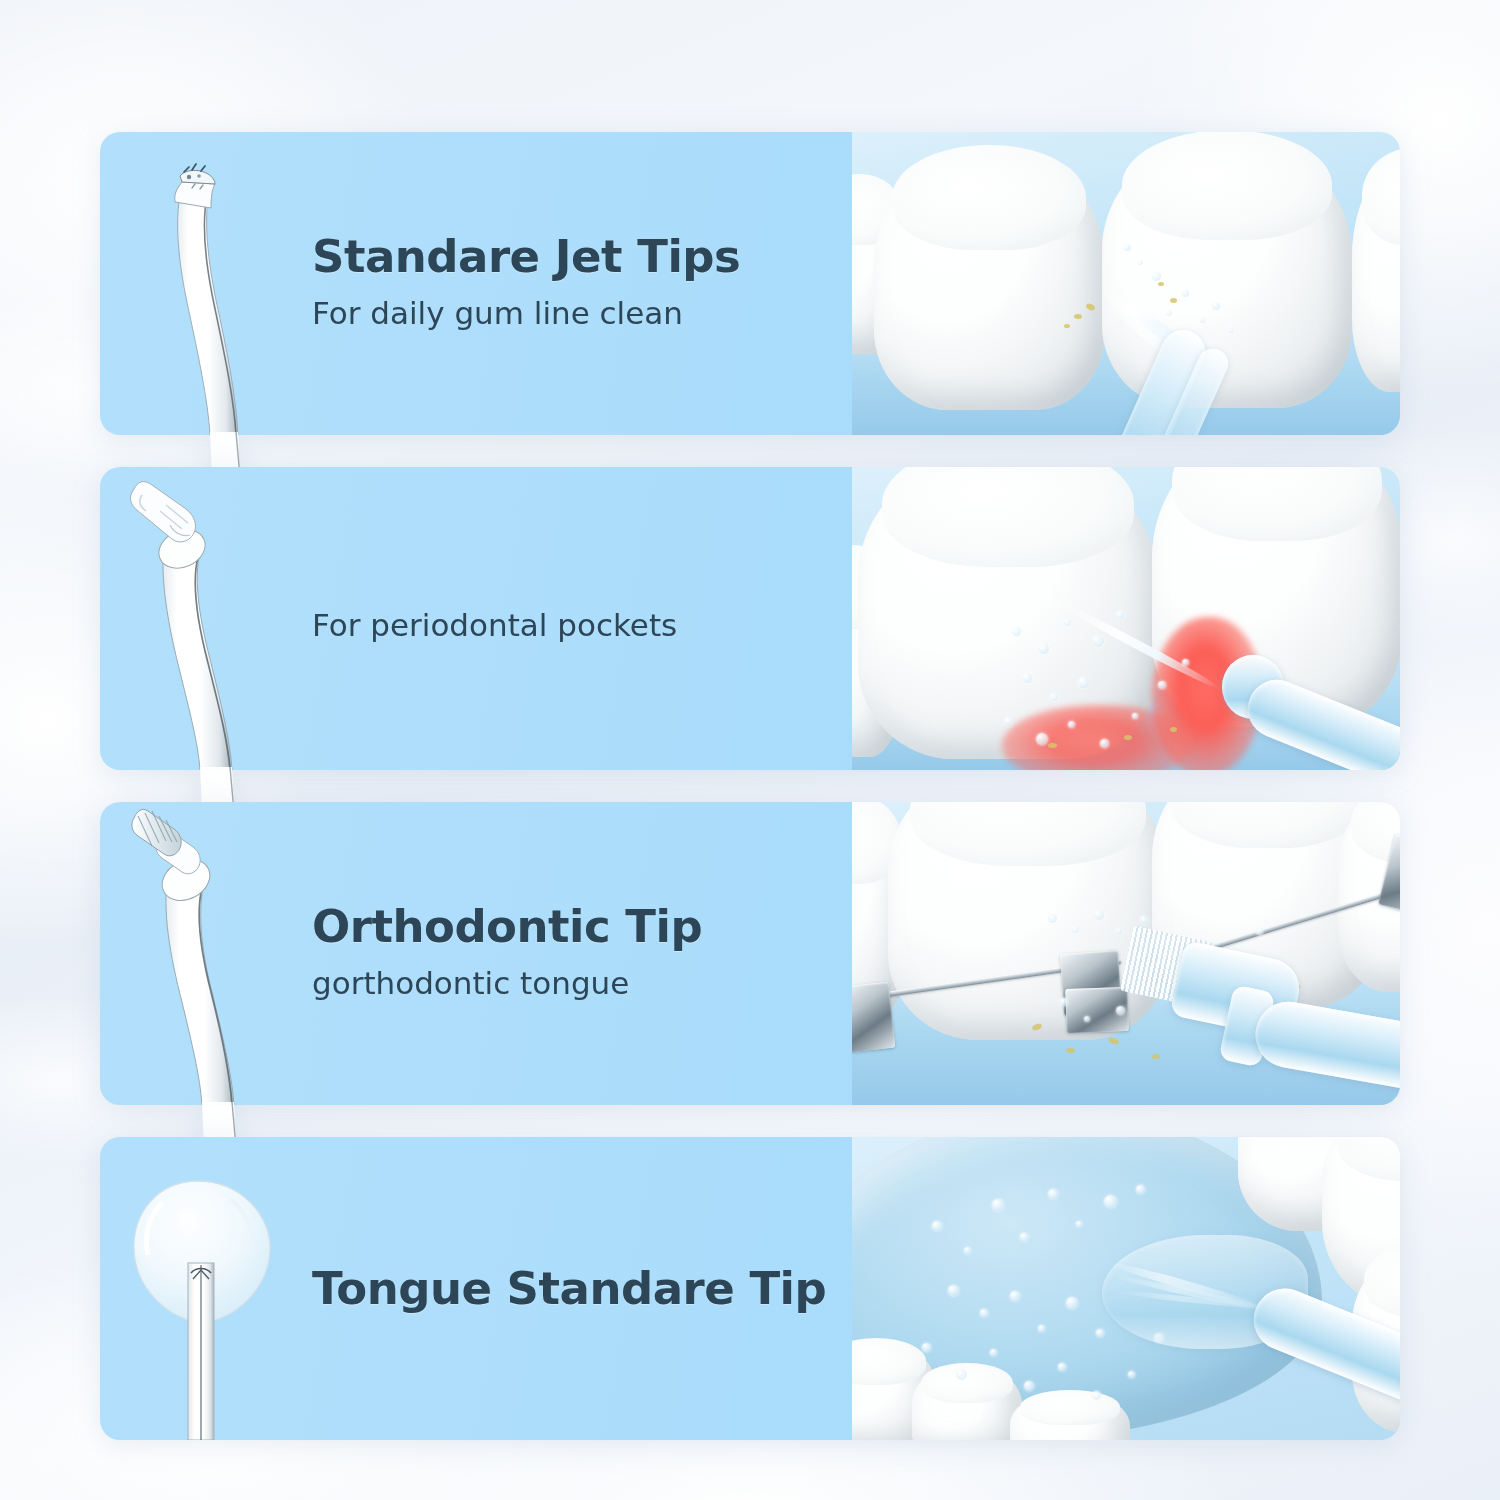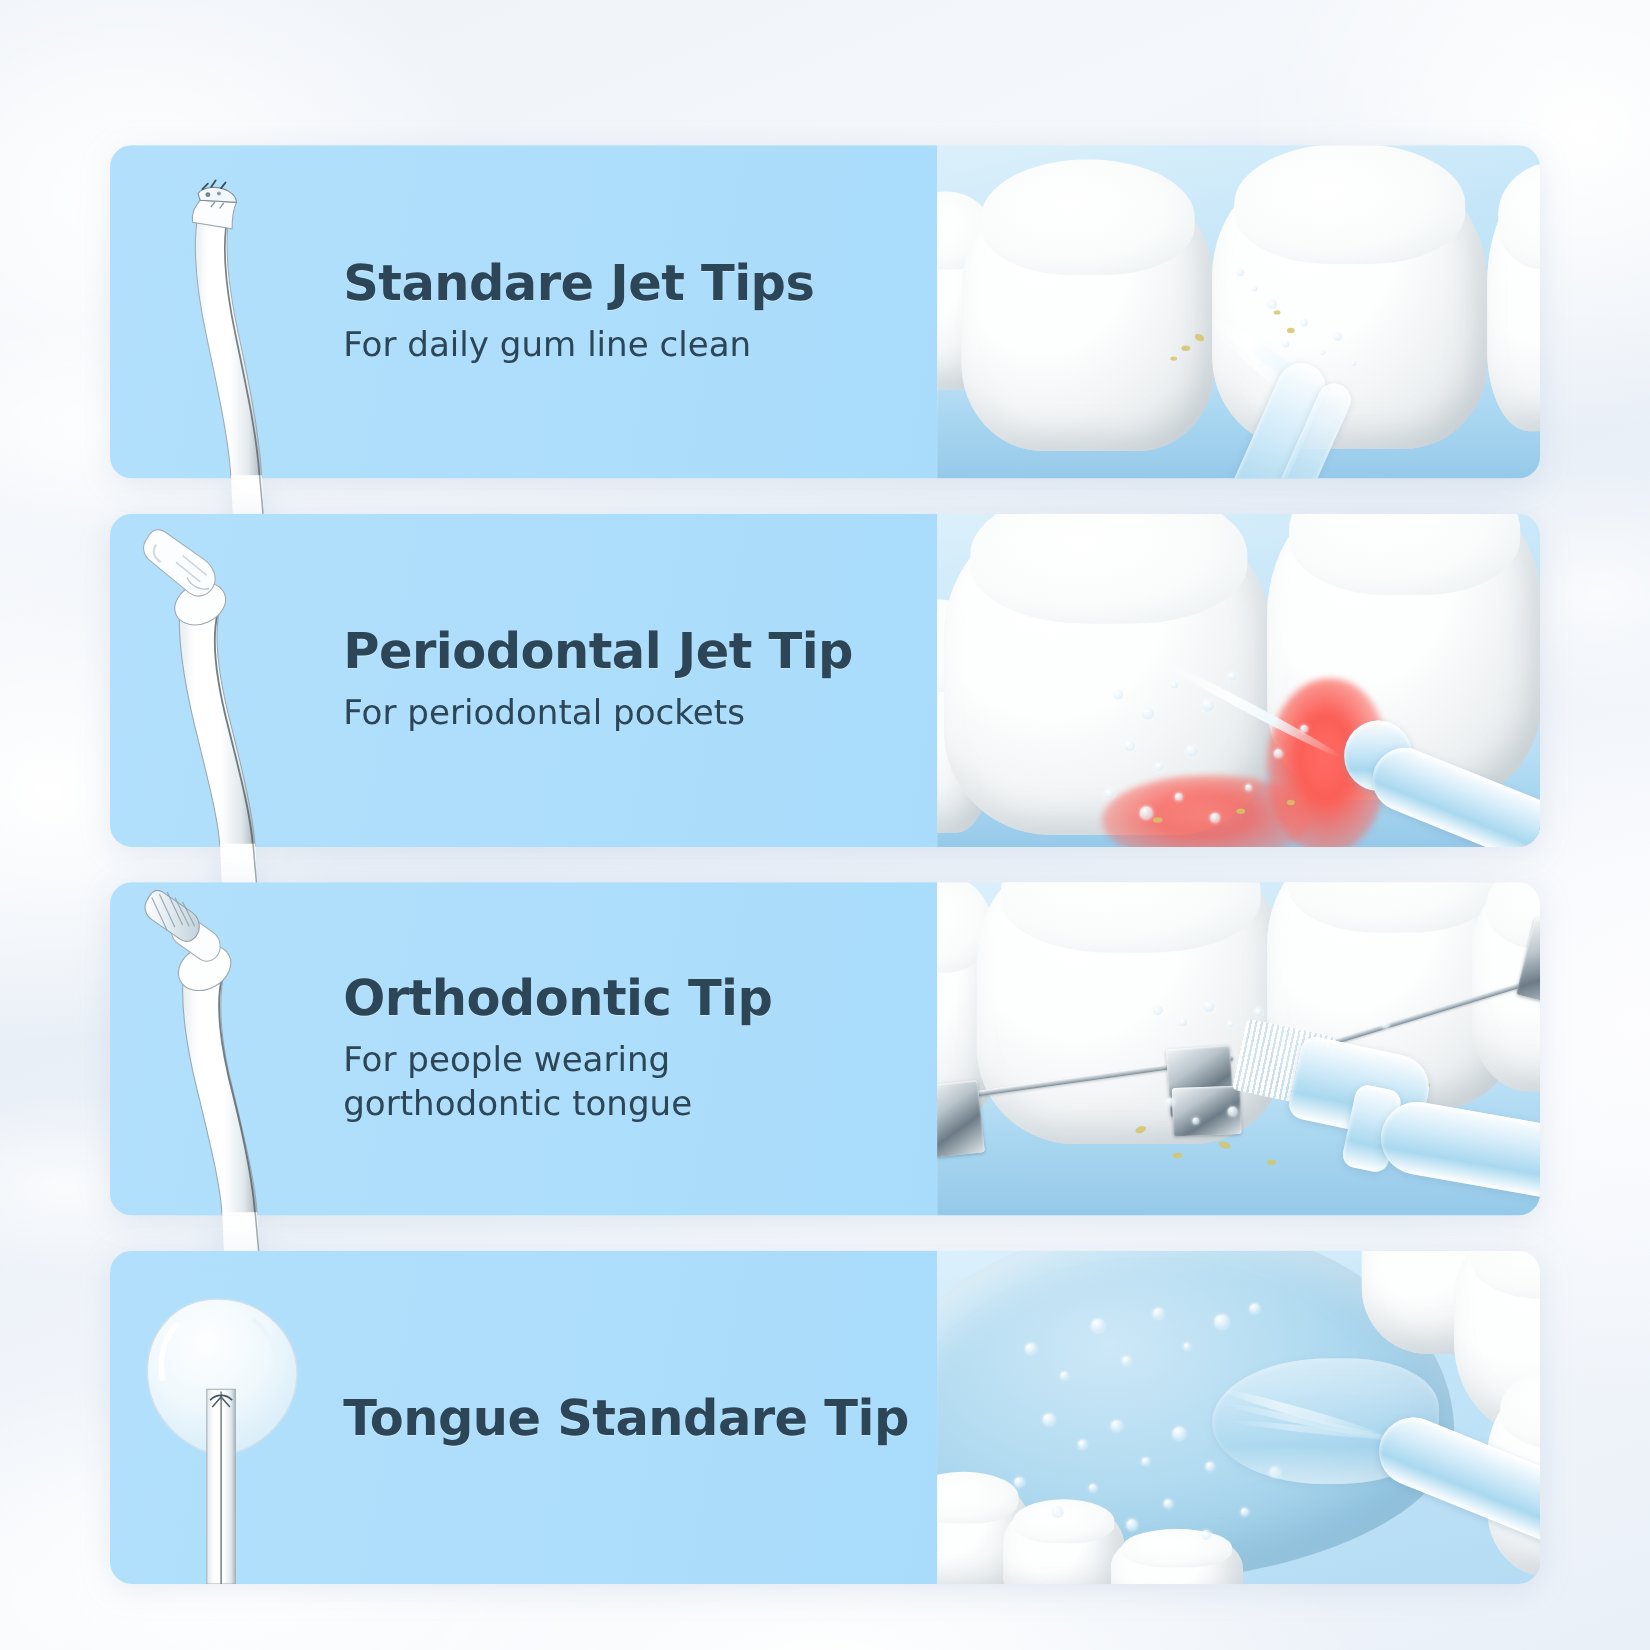"Periodontal Jet Tip" div.card-title { html: <div>Periodontal Jet Tip</div> -> none }
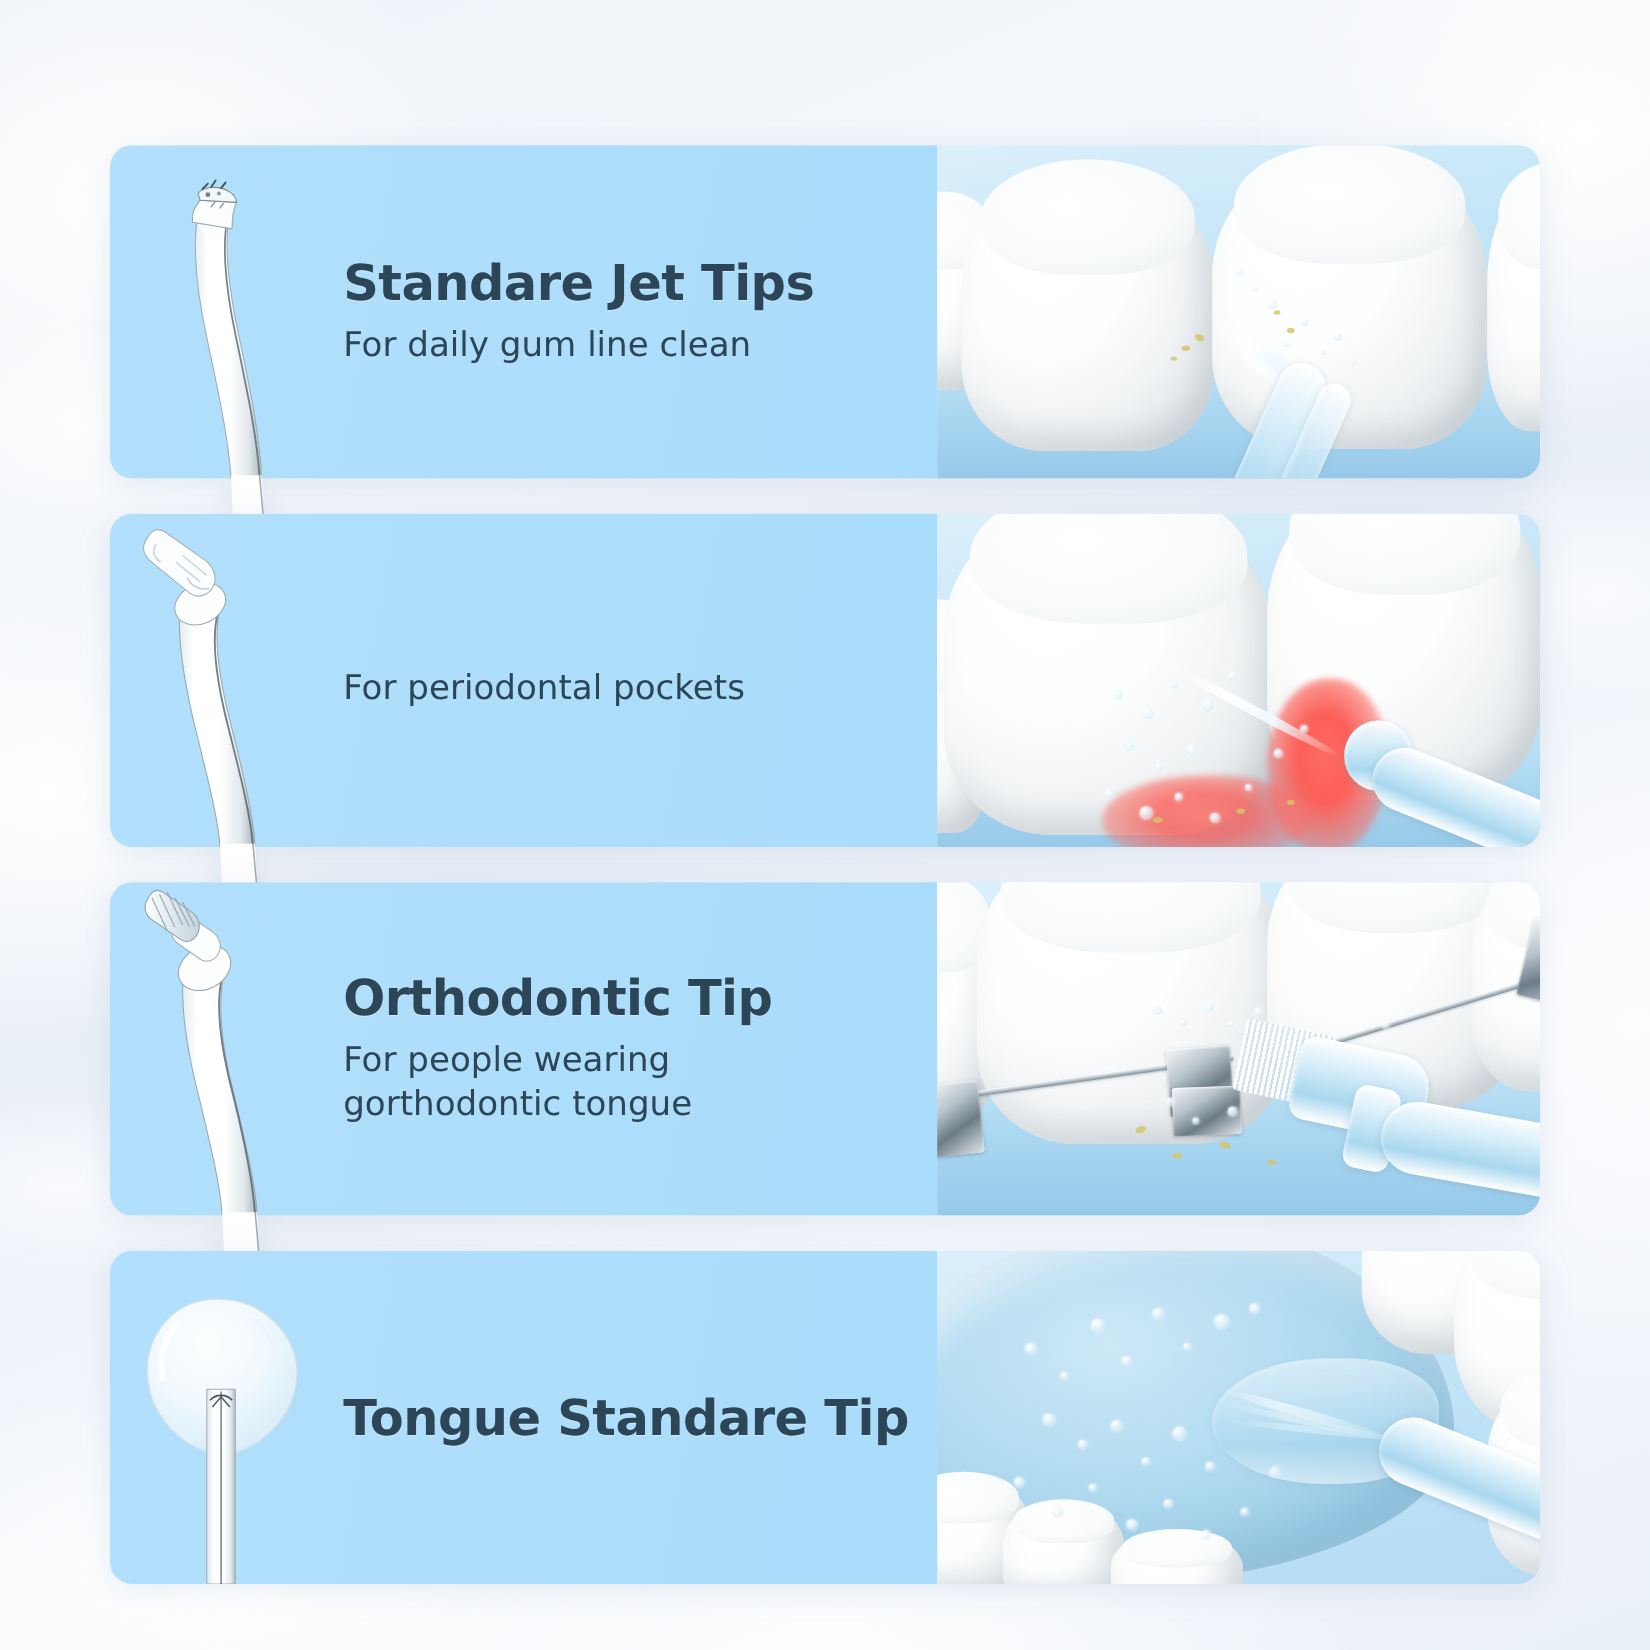"For people wearing" div { html: <div>For people wearing</div> -> none }
